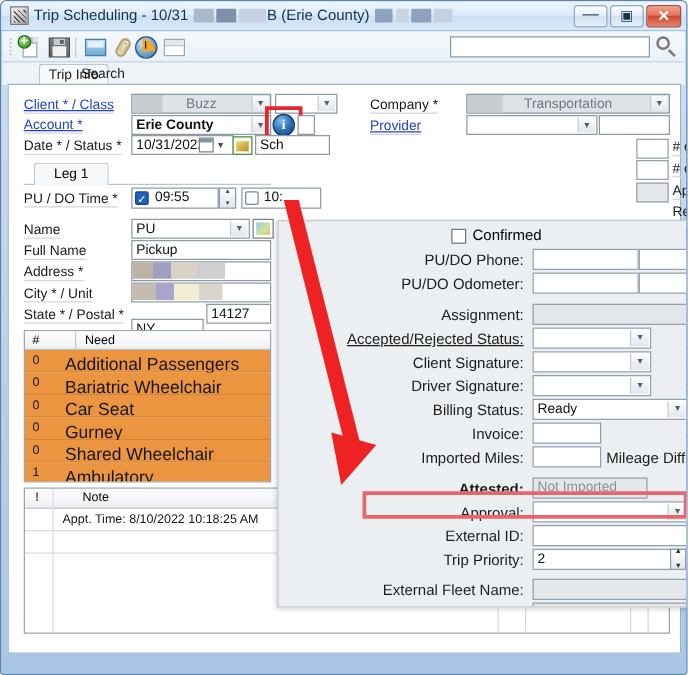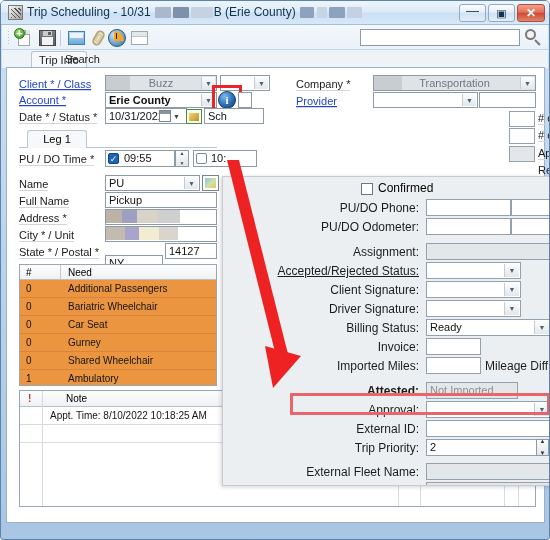"Additional Passengers" .needs-row .c2 { font-size: 10px -> 14px; left: 48px -> 32px }
